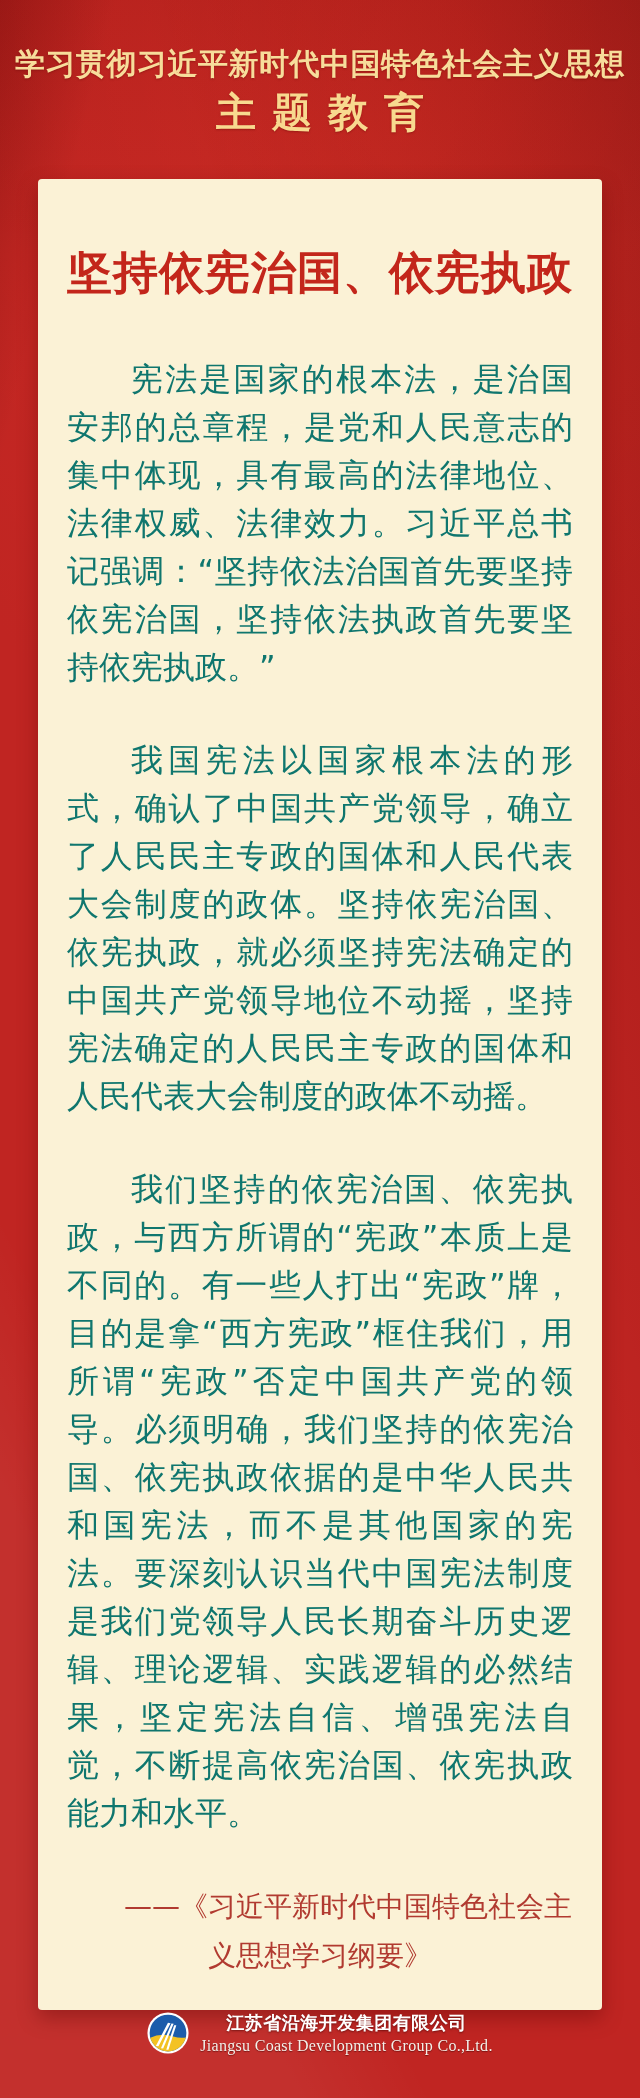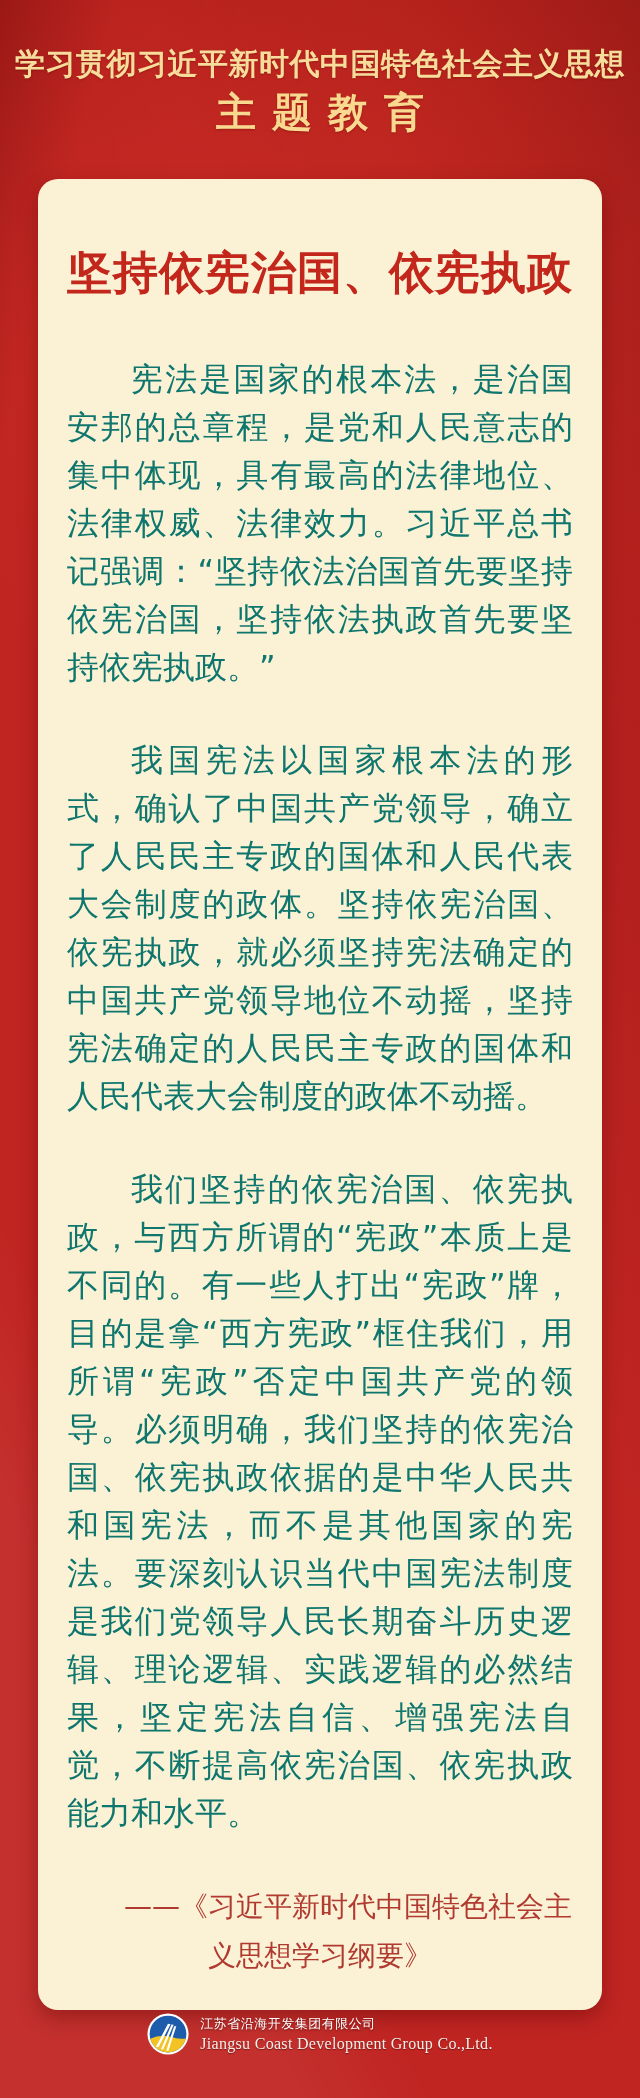"坚持依宪治国、依宪执政" .card { border-radius: 20px -> 4px }
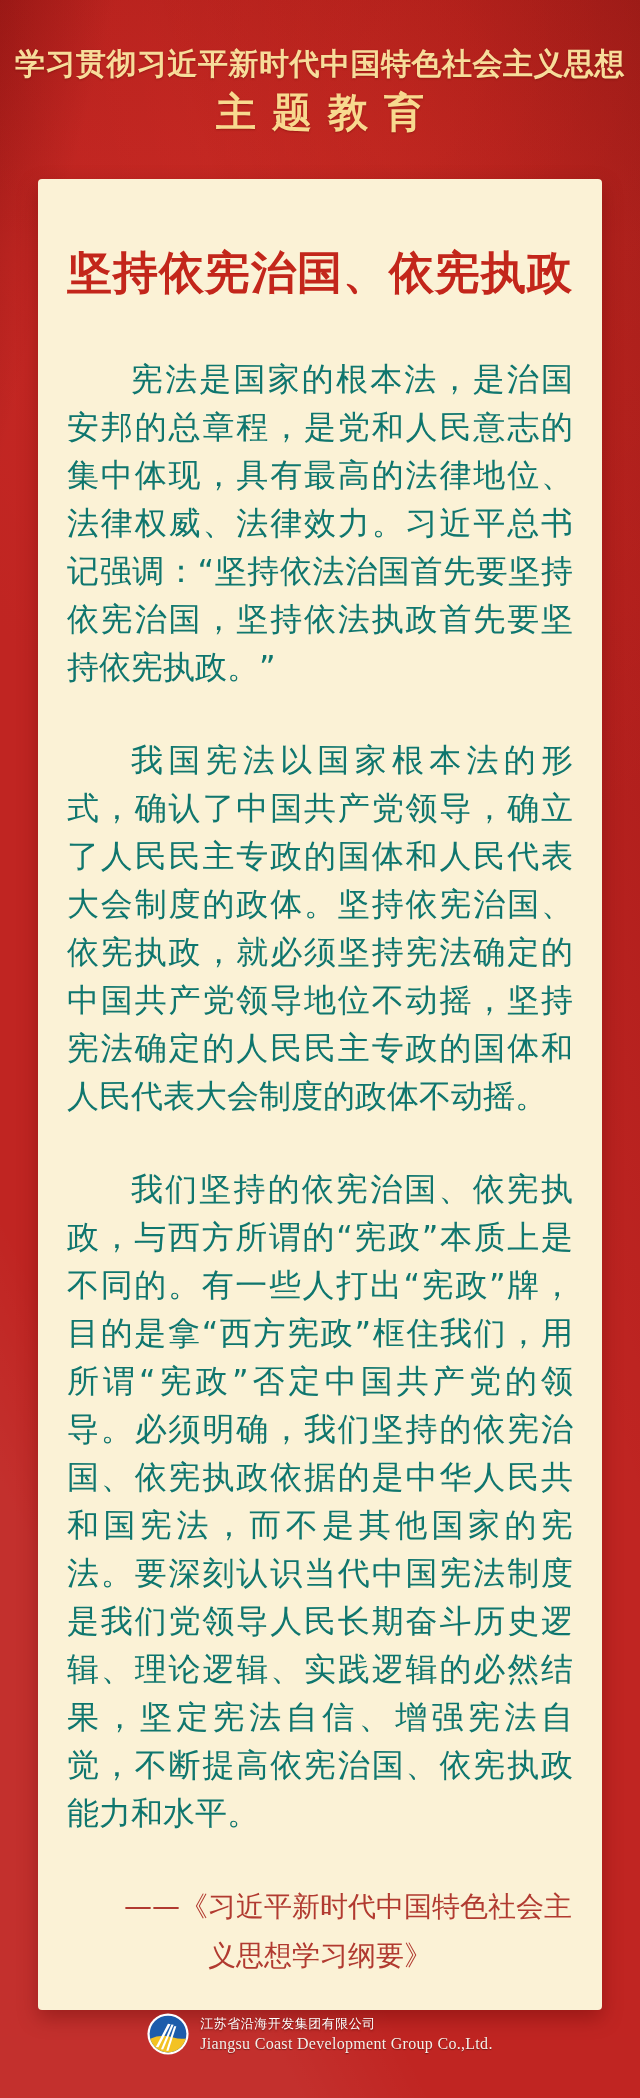"江苏省沿海开发集团有限公司" .company-cn { font-size: 13px -> 18px; font-weight: normal -> bold; text-align: none -> center }
